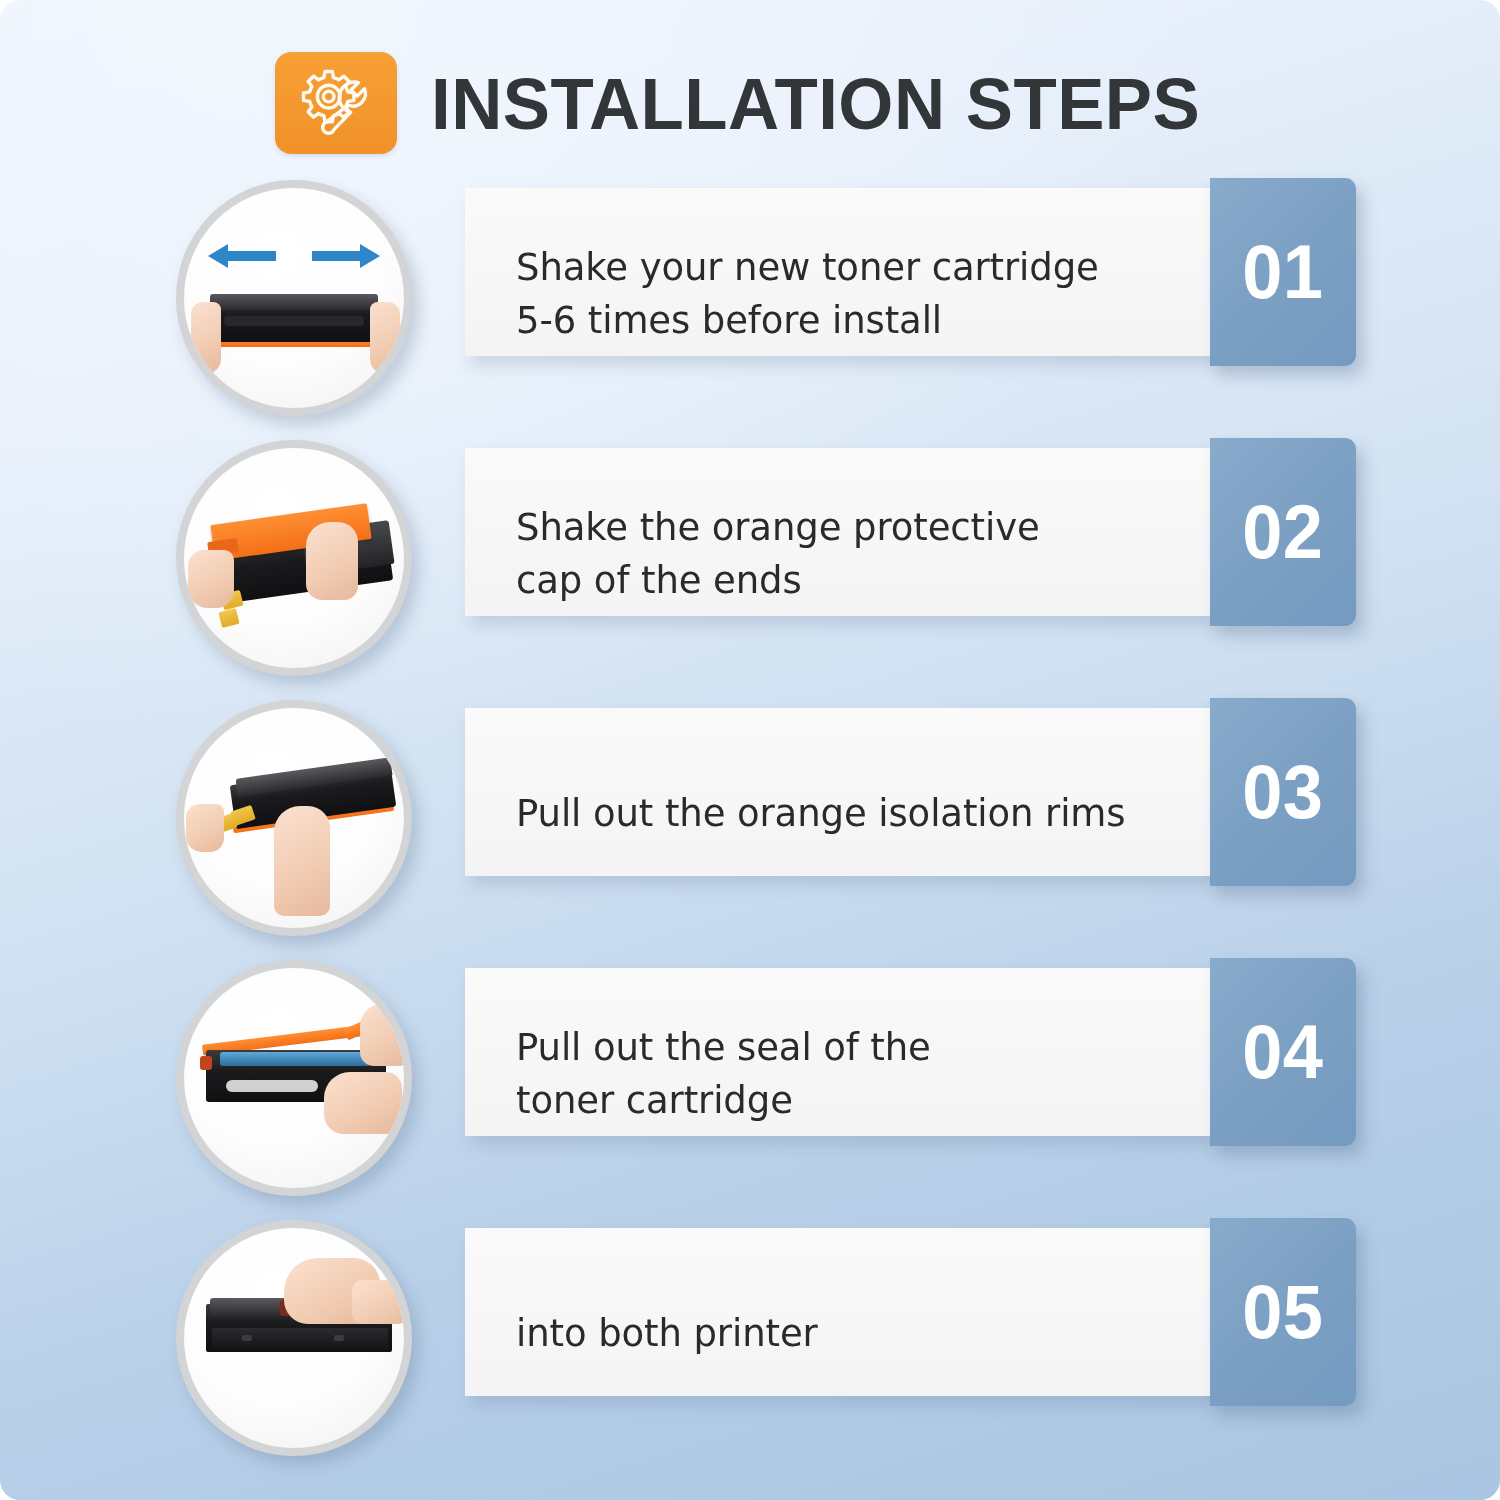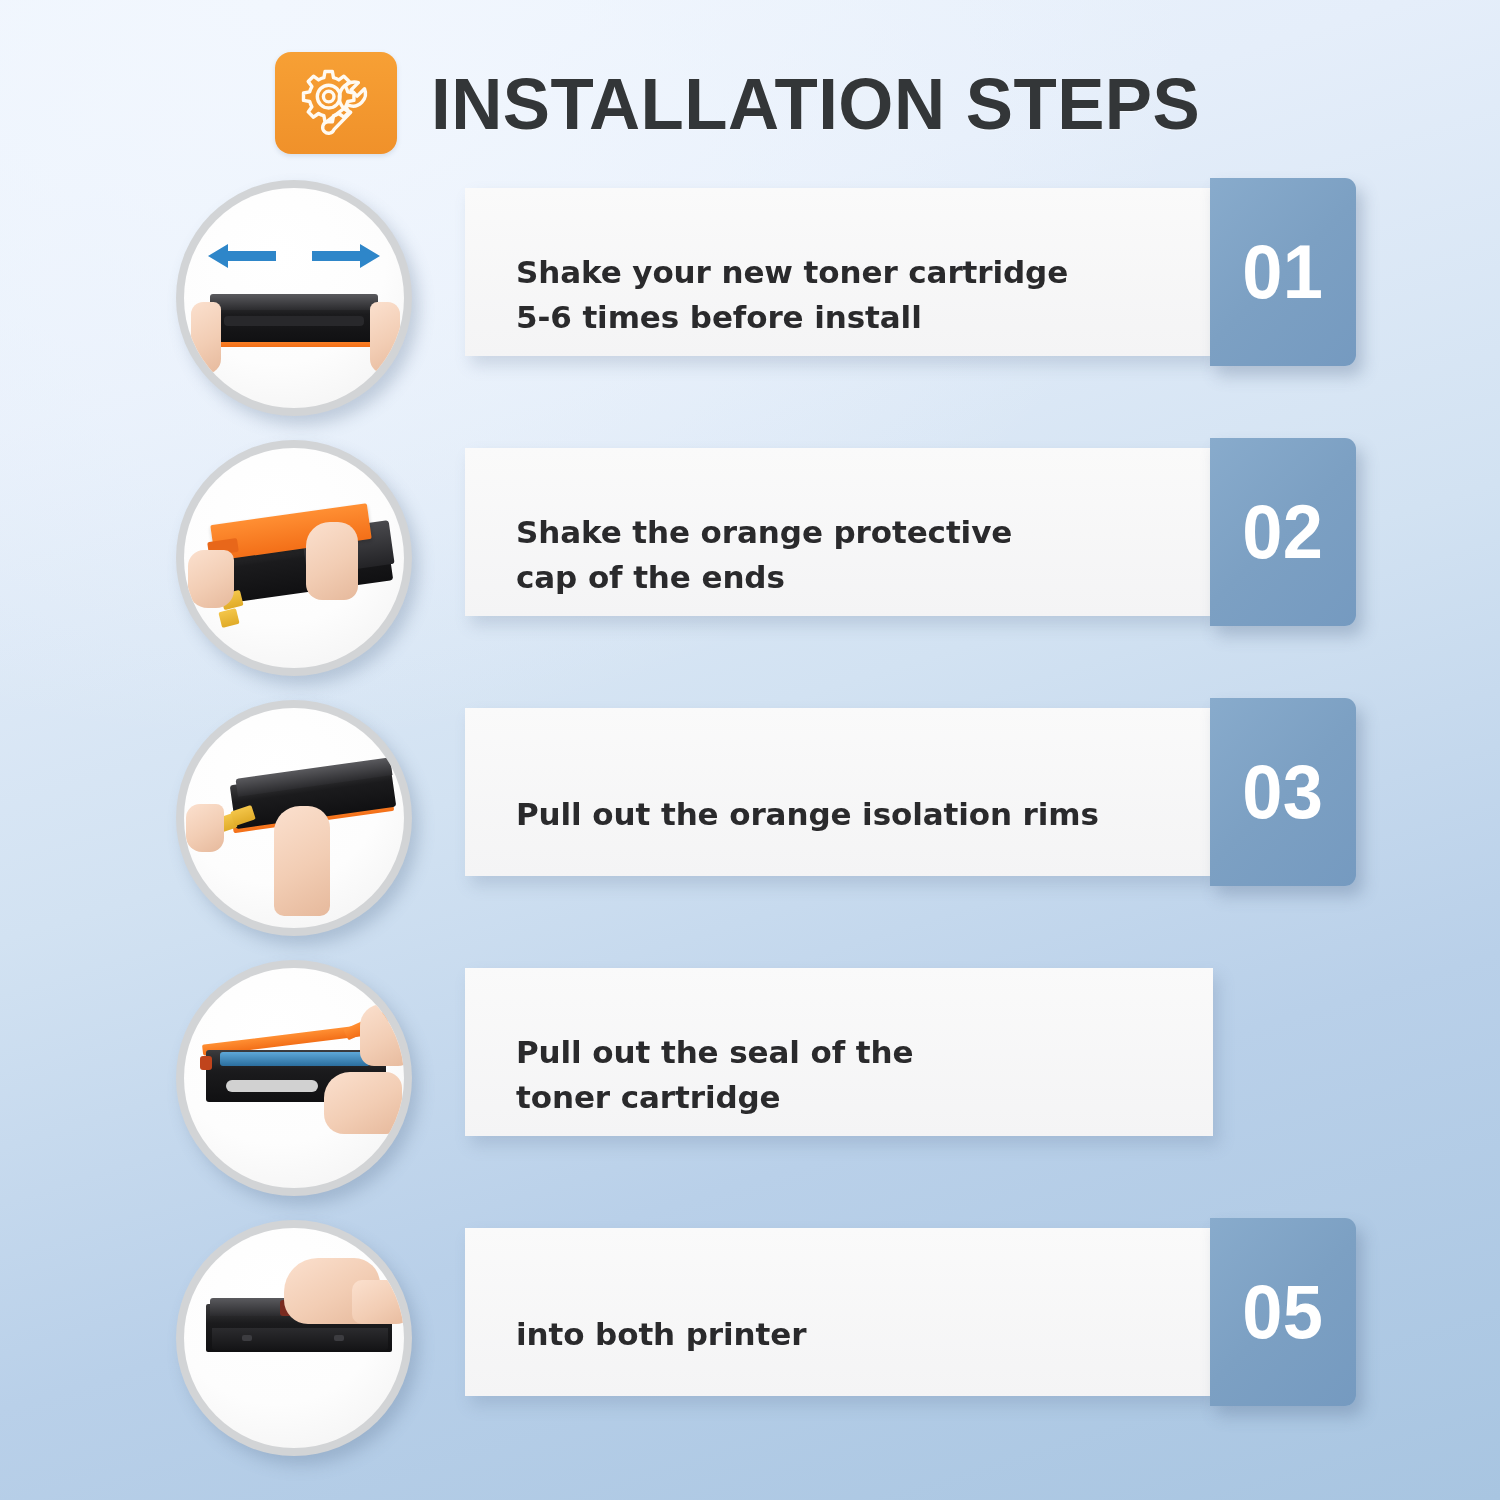"INSTALLATION STEPS" #page { border-radius: none -> 20px }
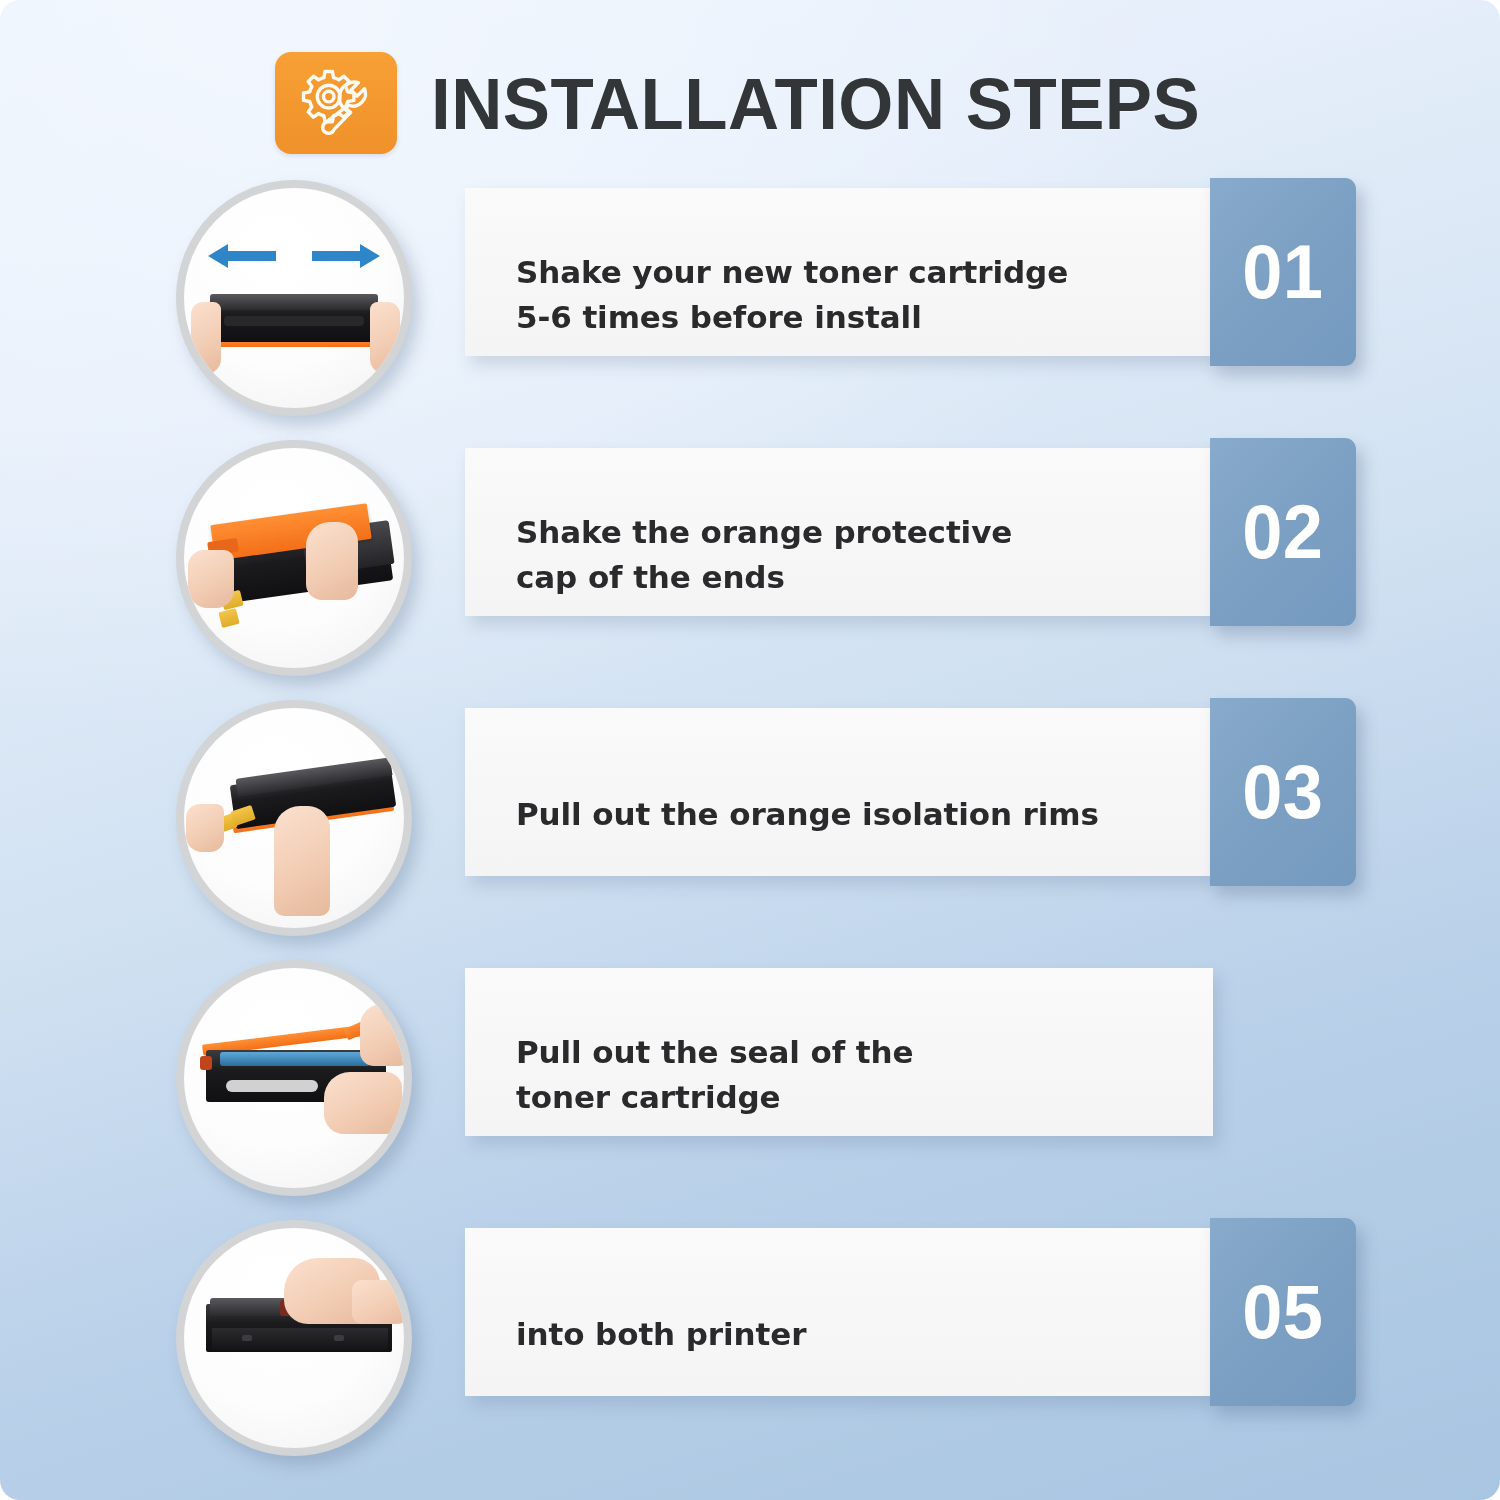"Shake your new toner cartridge" .step-text { font-size: 31px -> 37px; font-weight: 700 -> 400 }
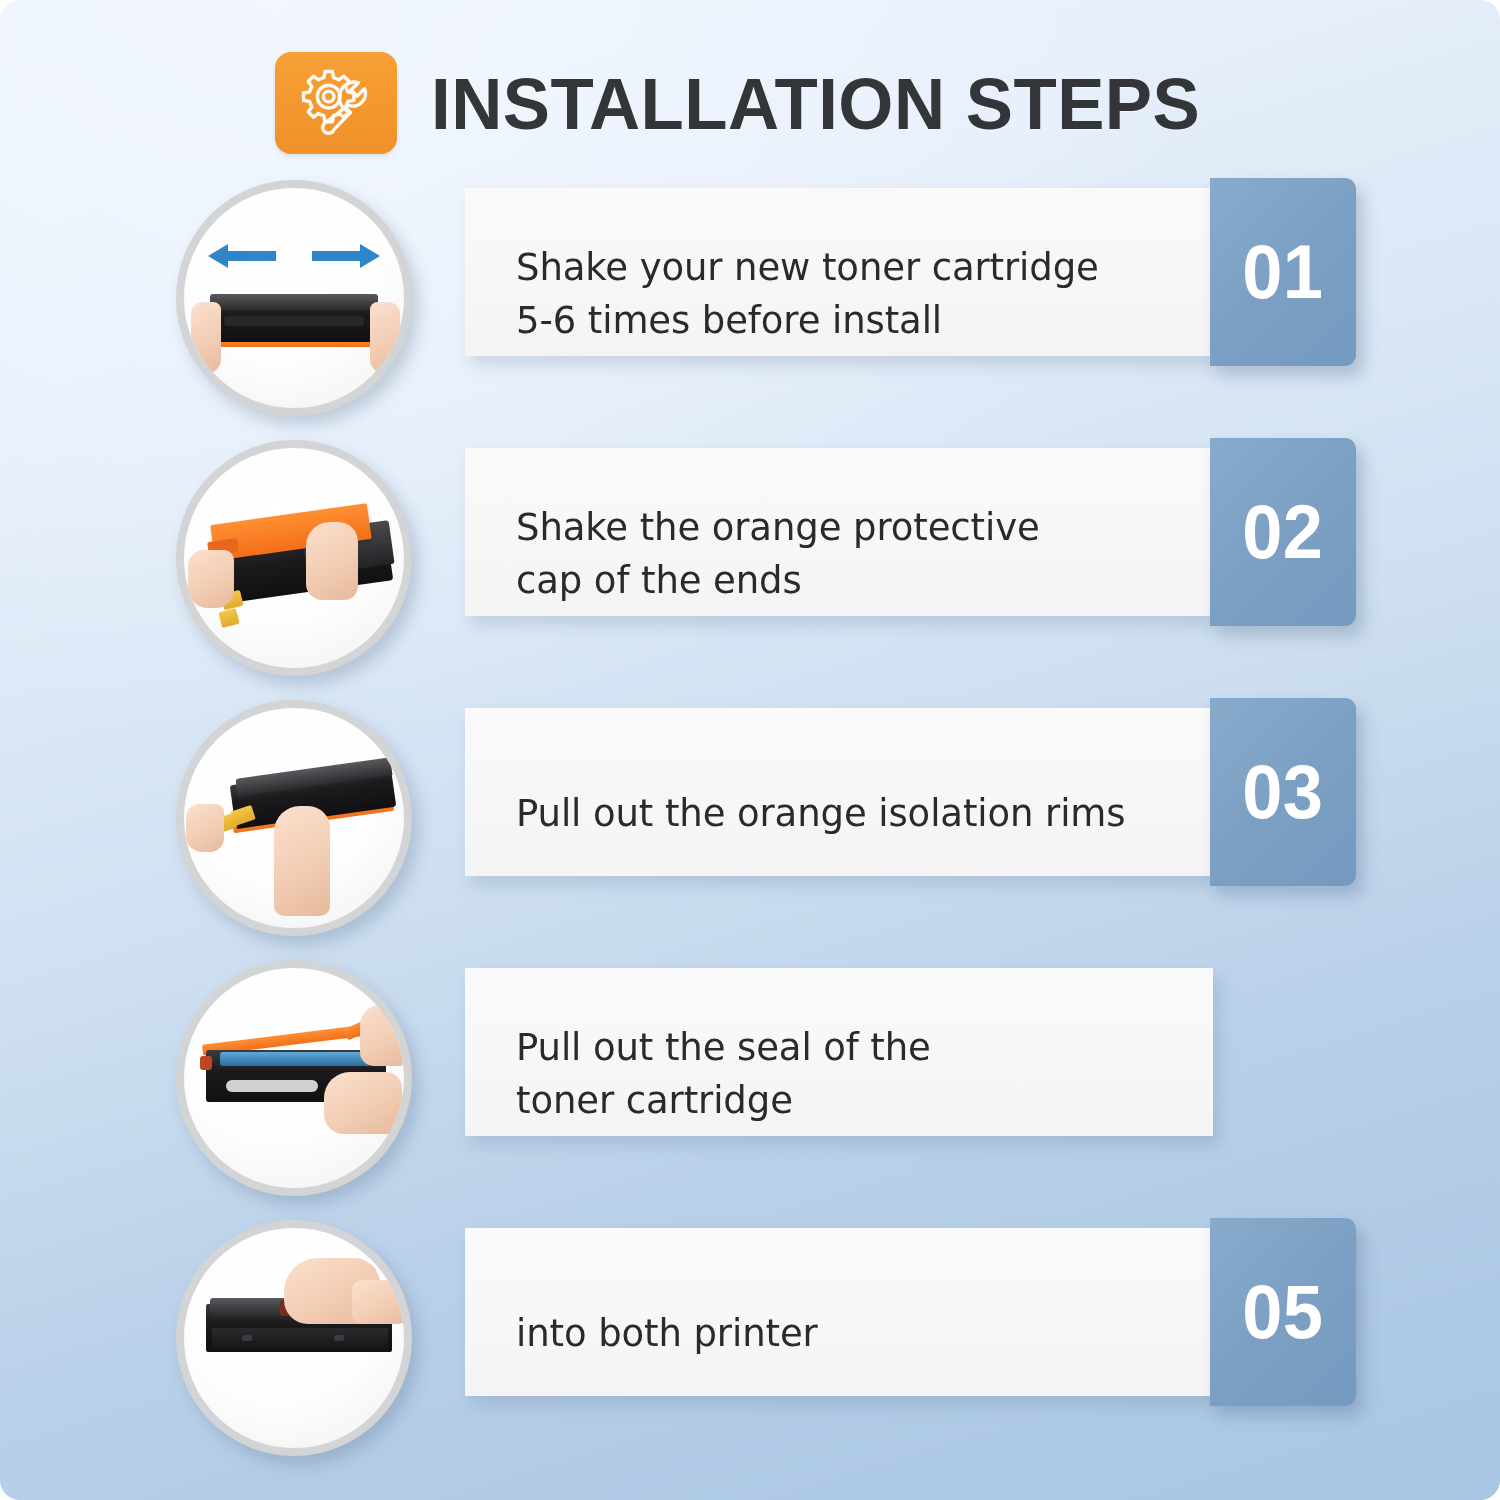"04" div.step-num-box { html: none -> <div> <span>04</span> </div> }
